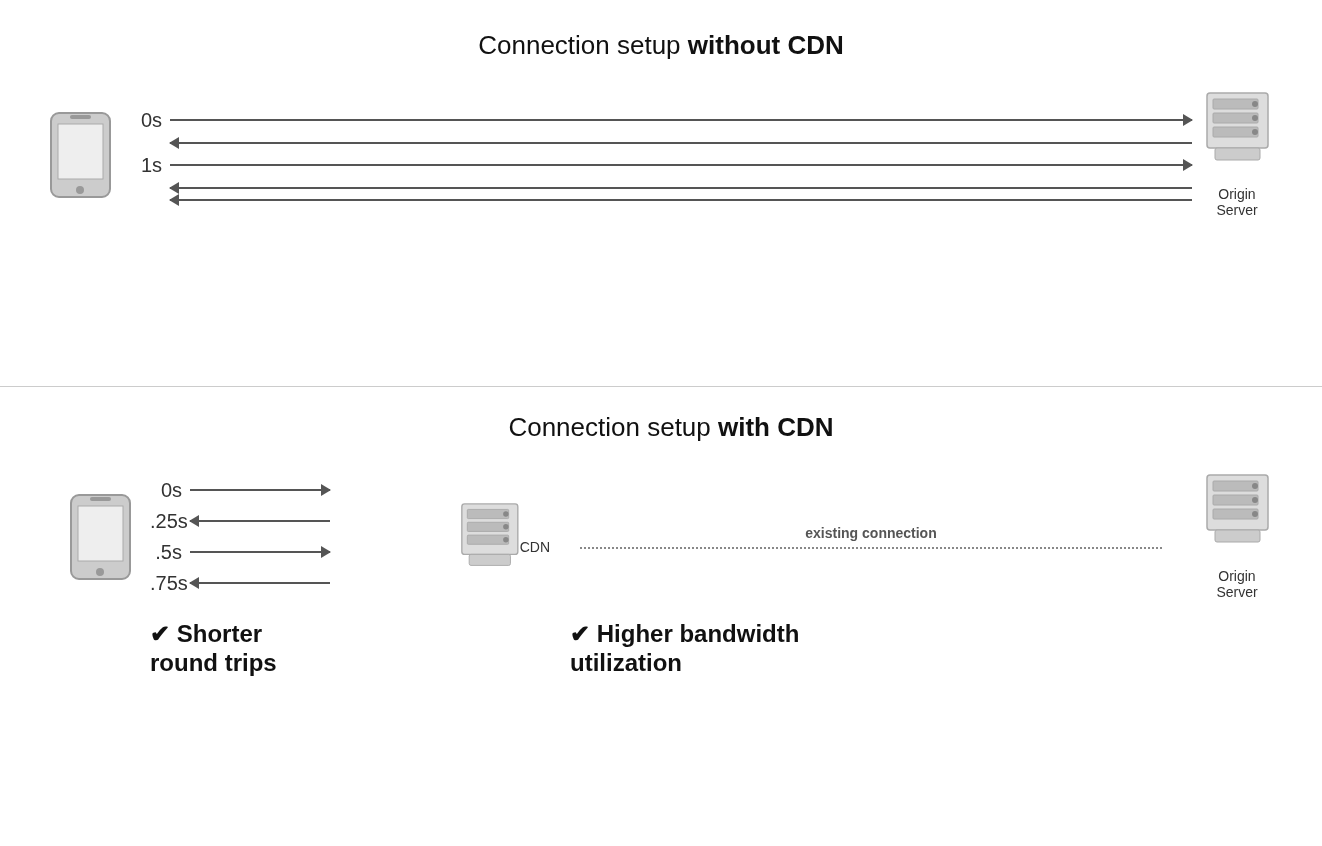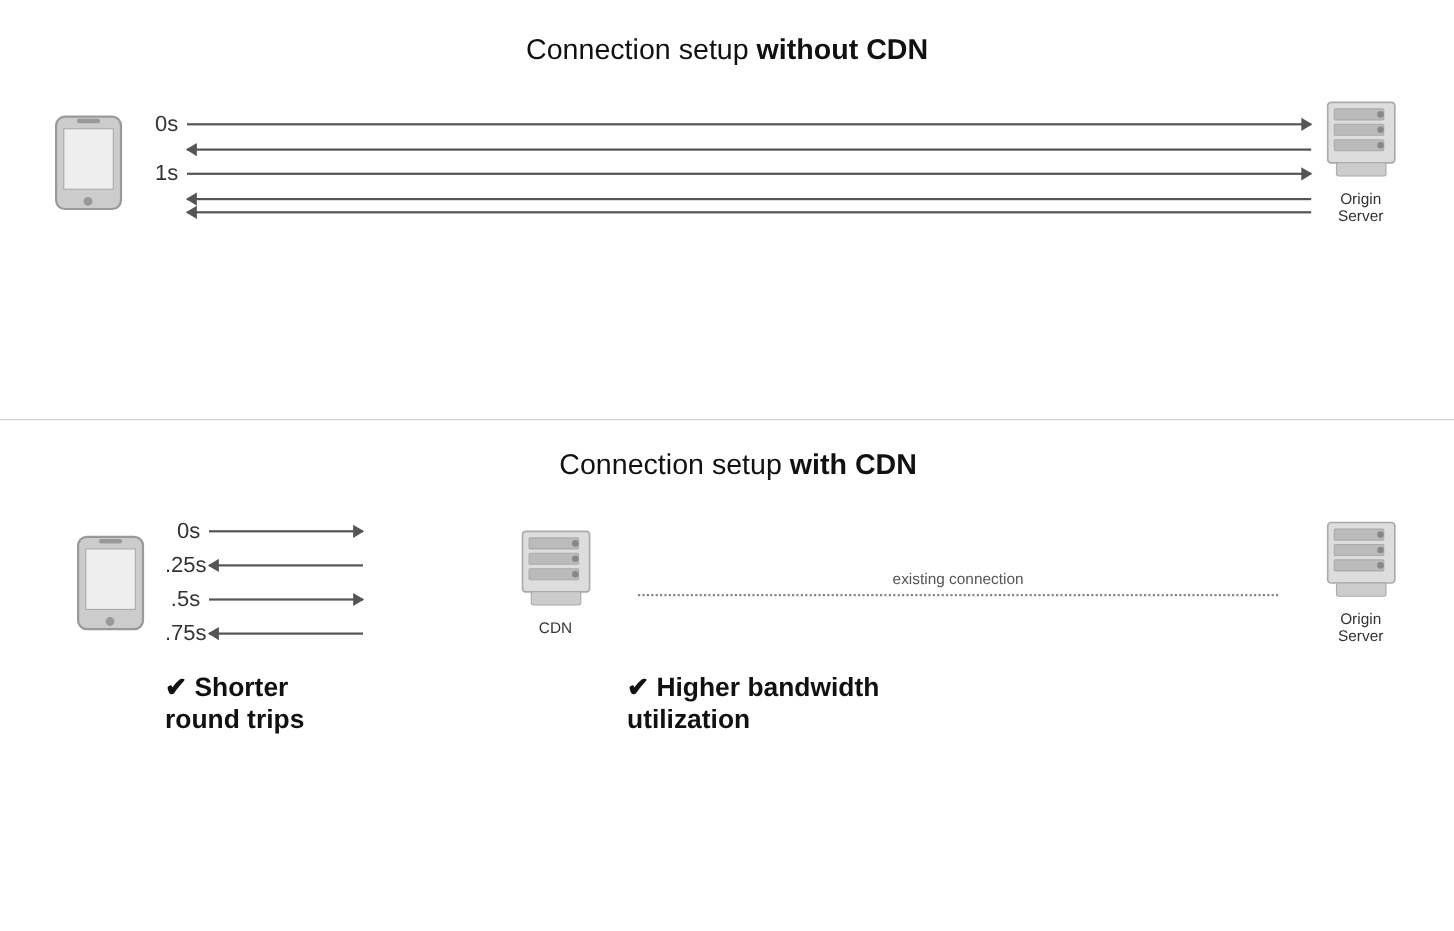"Origin" .server-label { margin-top: 6px -> 20px }
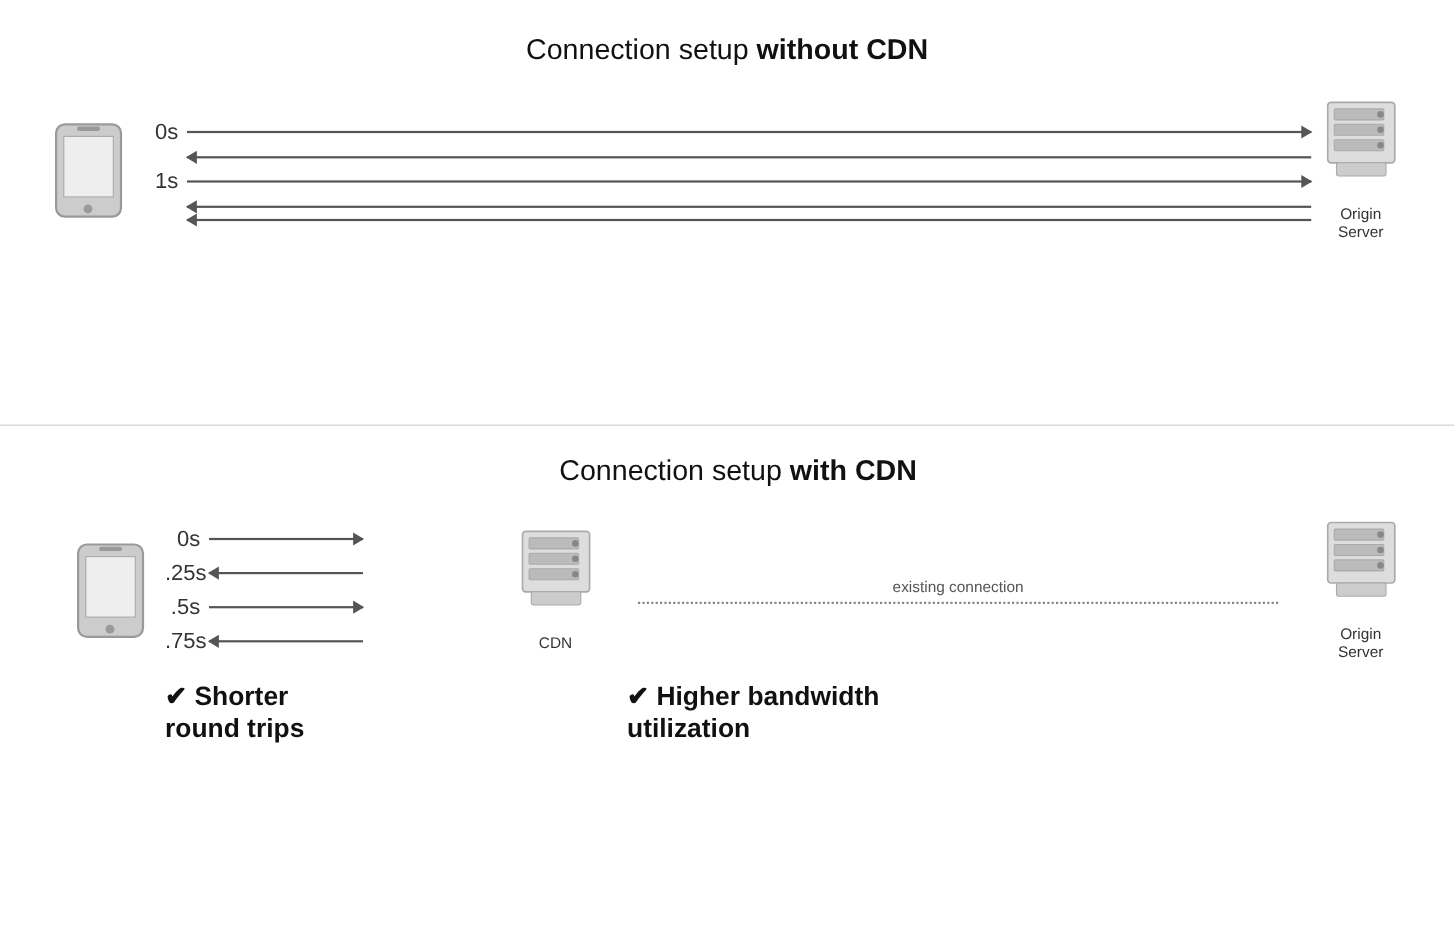"existing connection" .existing-conn-area { font-weight: none -> bold }
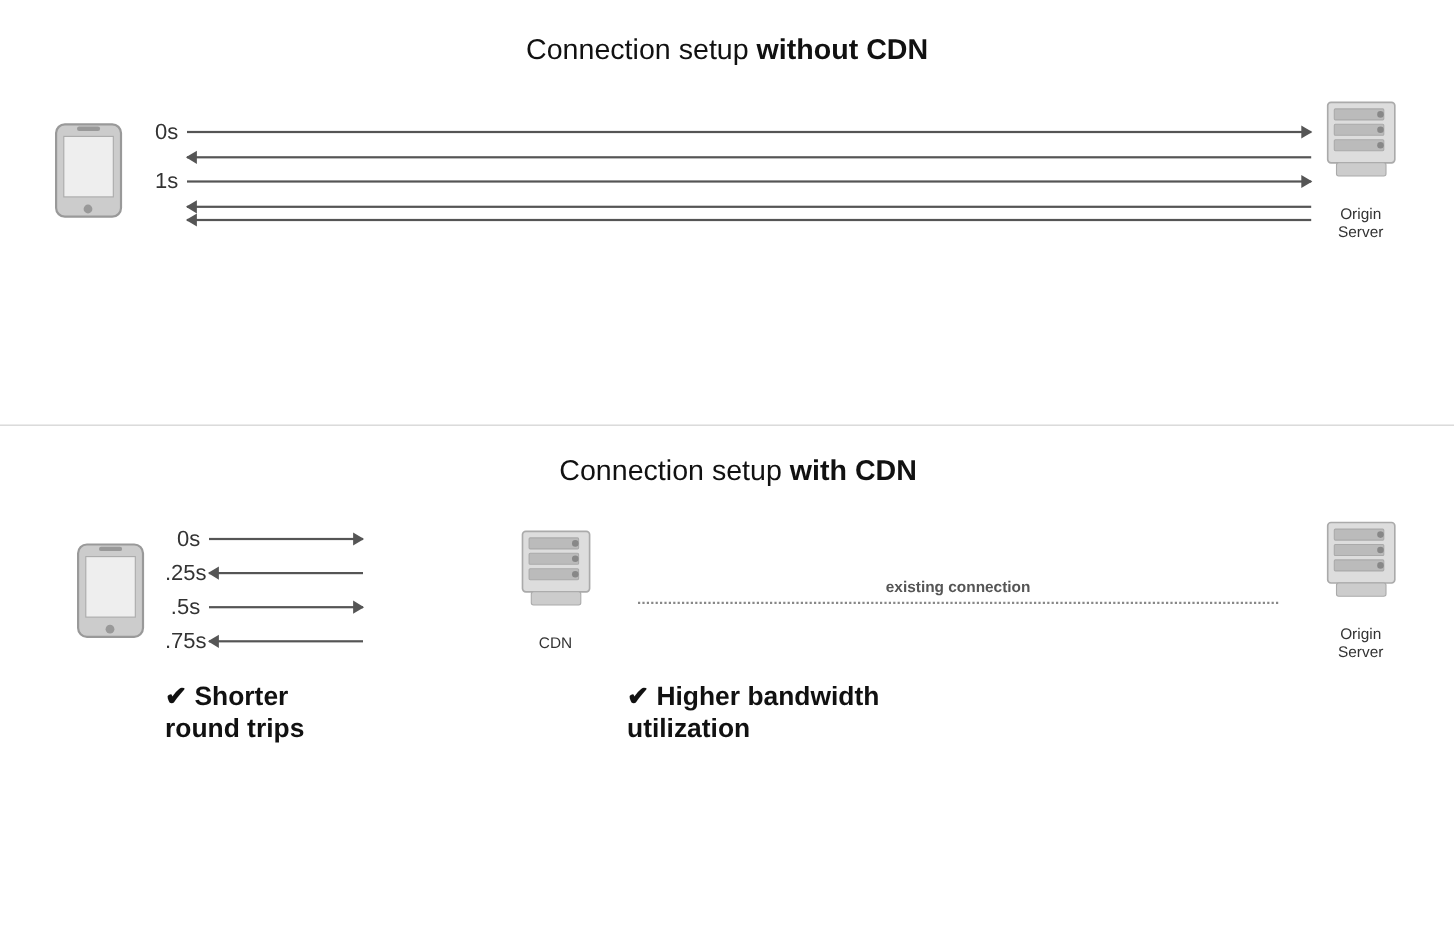"CDN" .cdn-server-area { flex-direction: column -> row }
